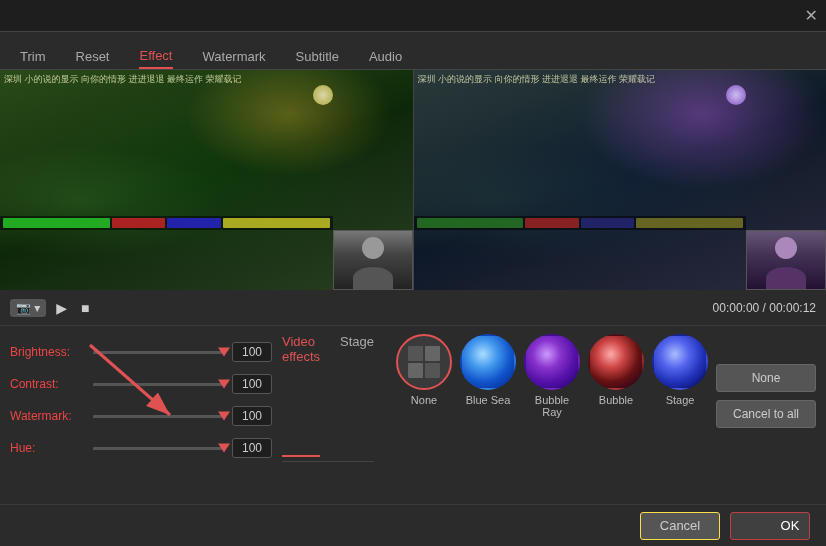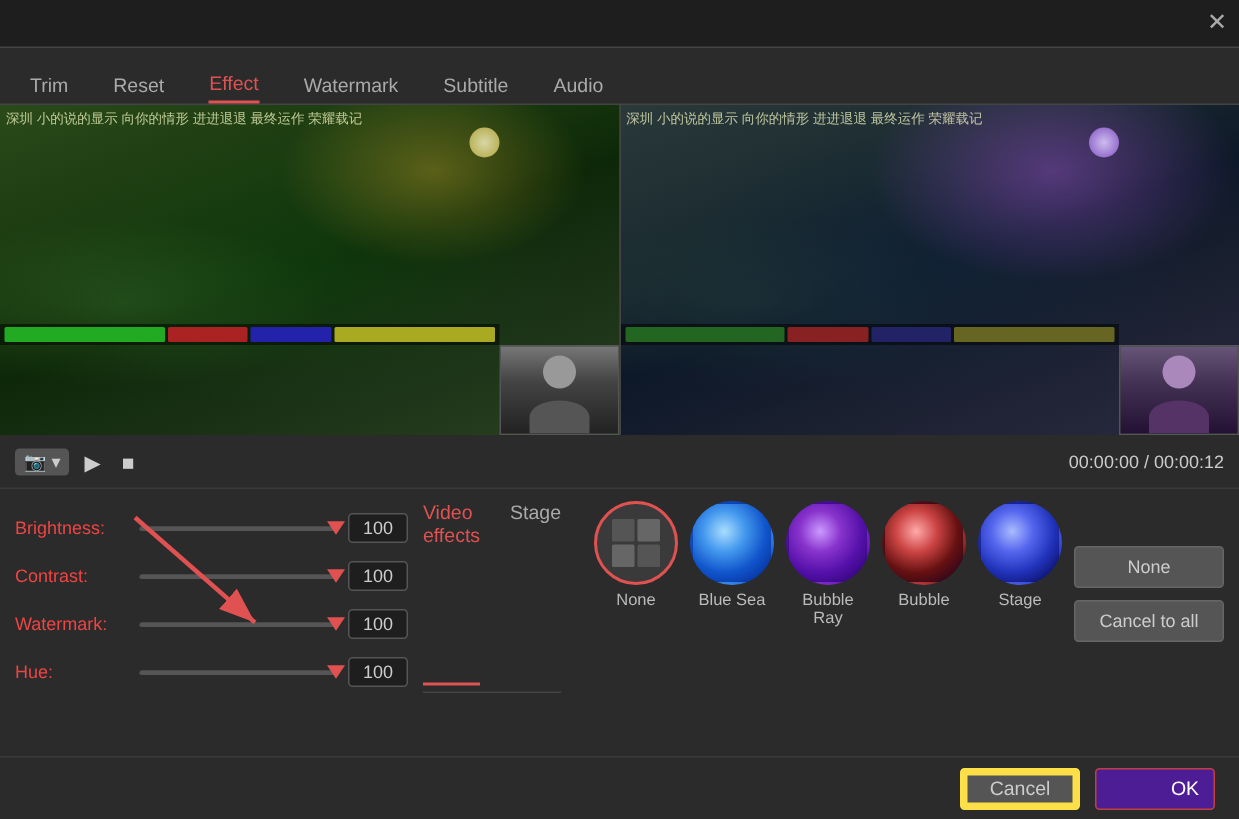"Cancel" .cancel-btn { border: 5px solid #fde047 -> 1px solid #fde047 }
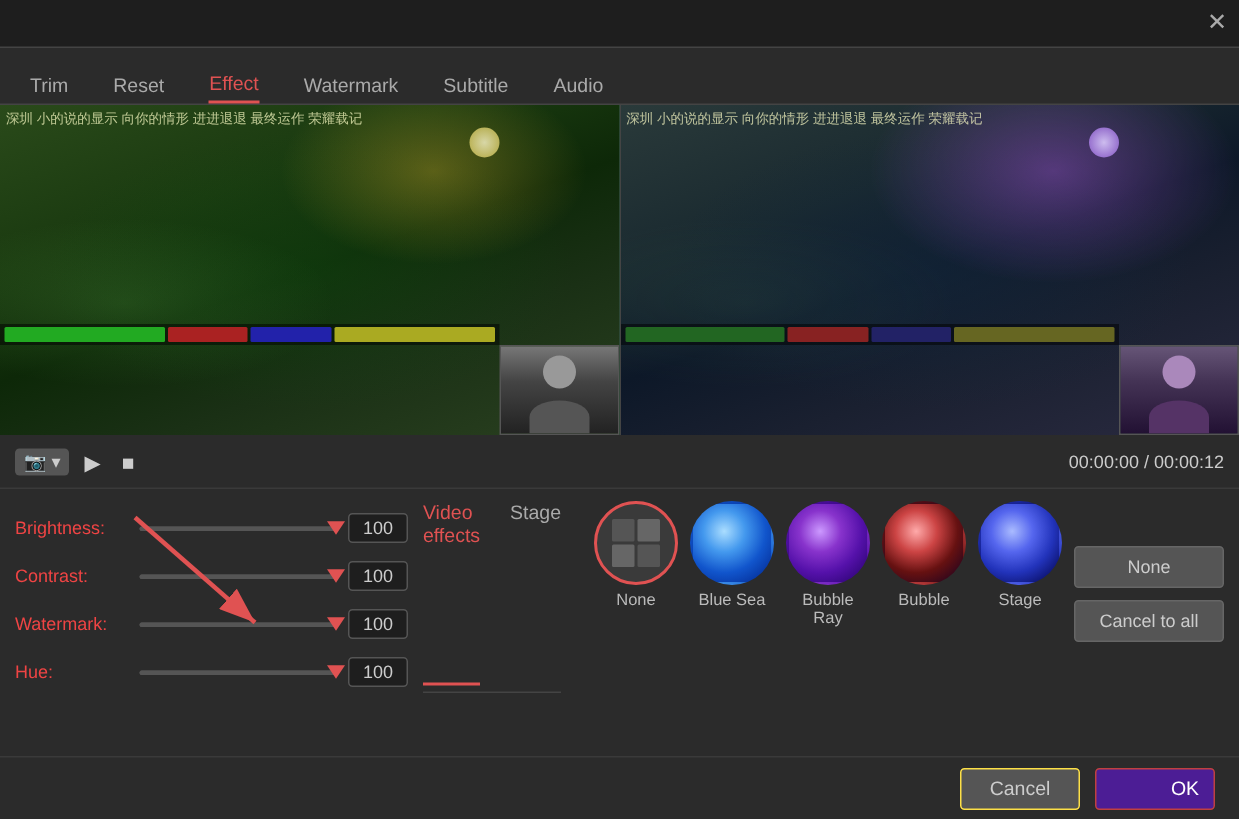"OK" .ok-btn { background: #4c1d95 -> #404040 }
